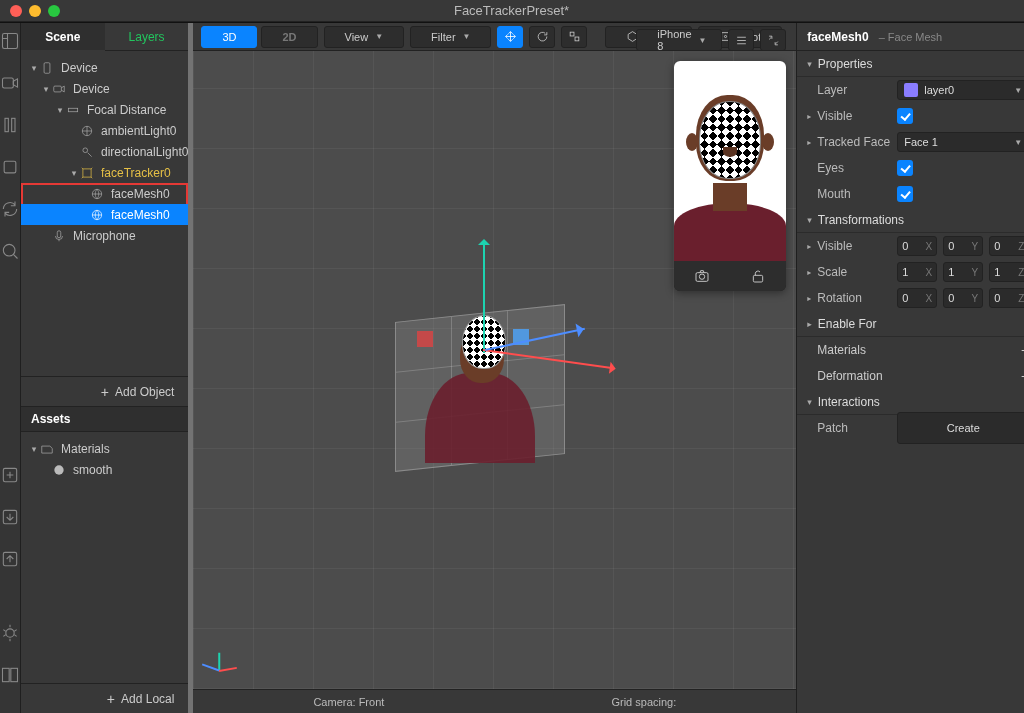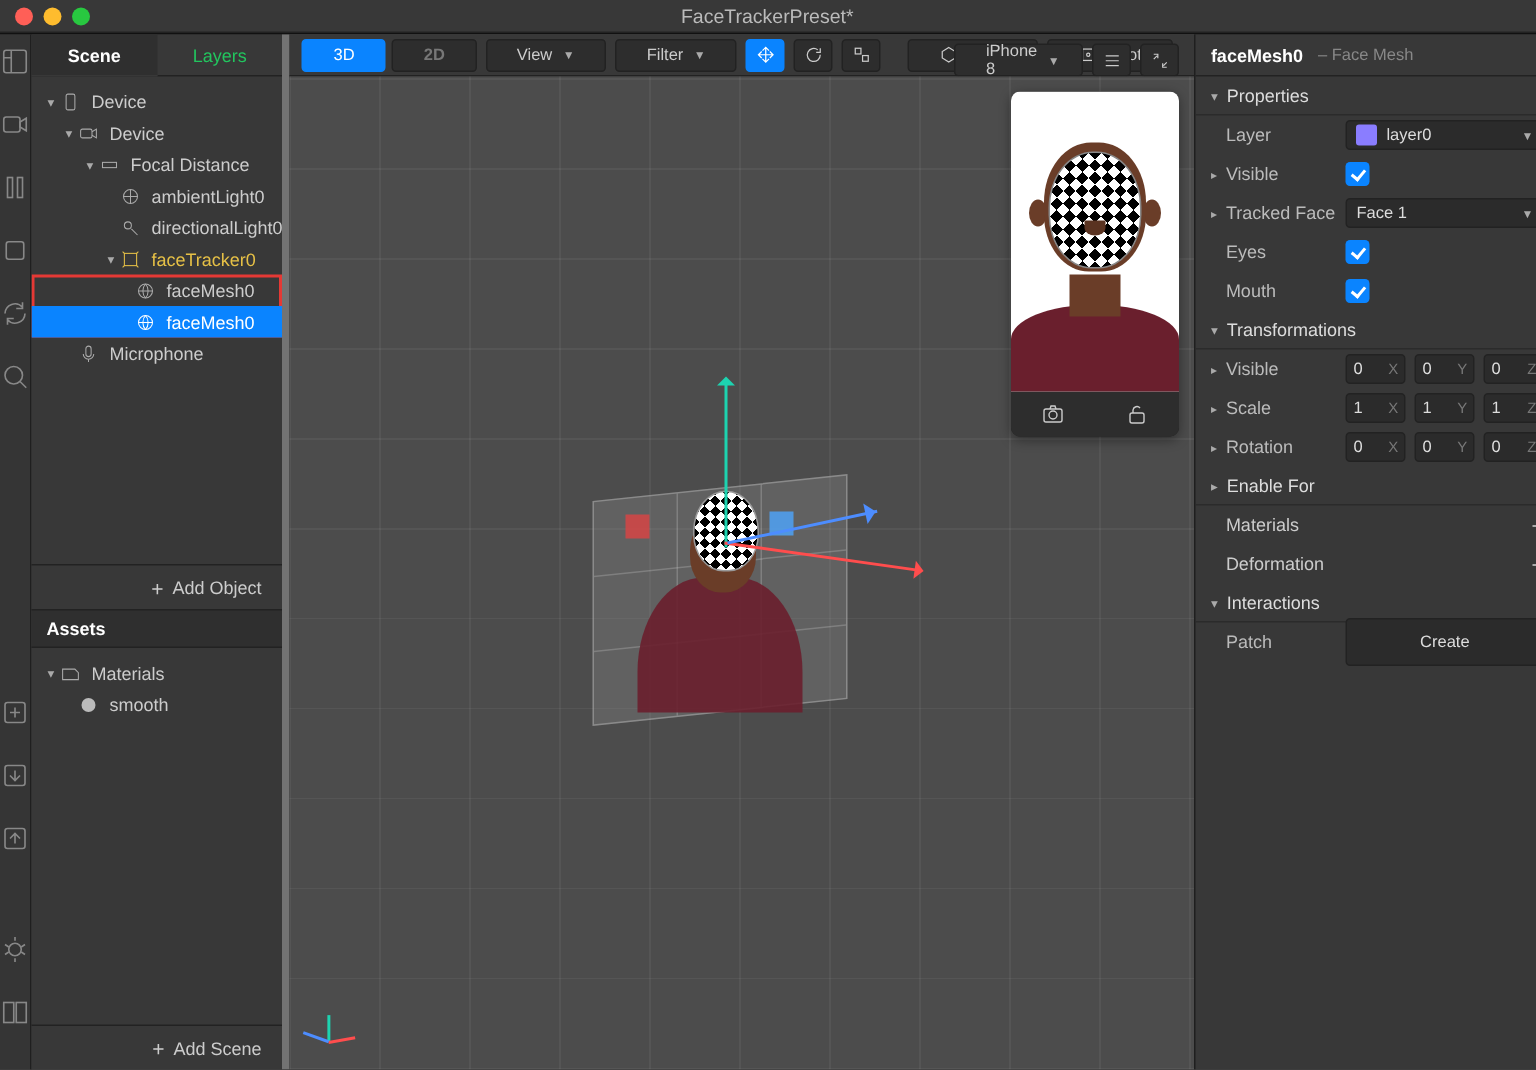"Add Scene" span { text: Scene -> Local }
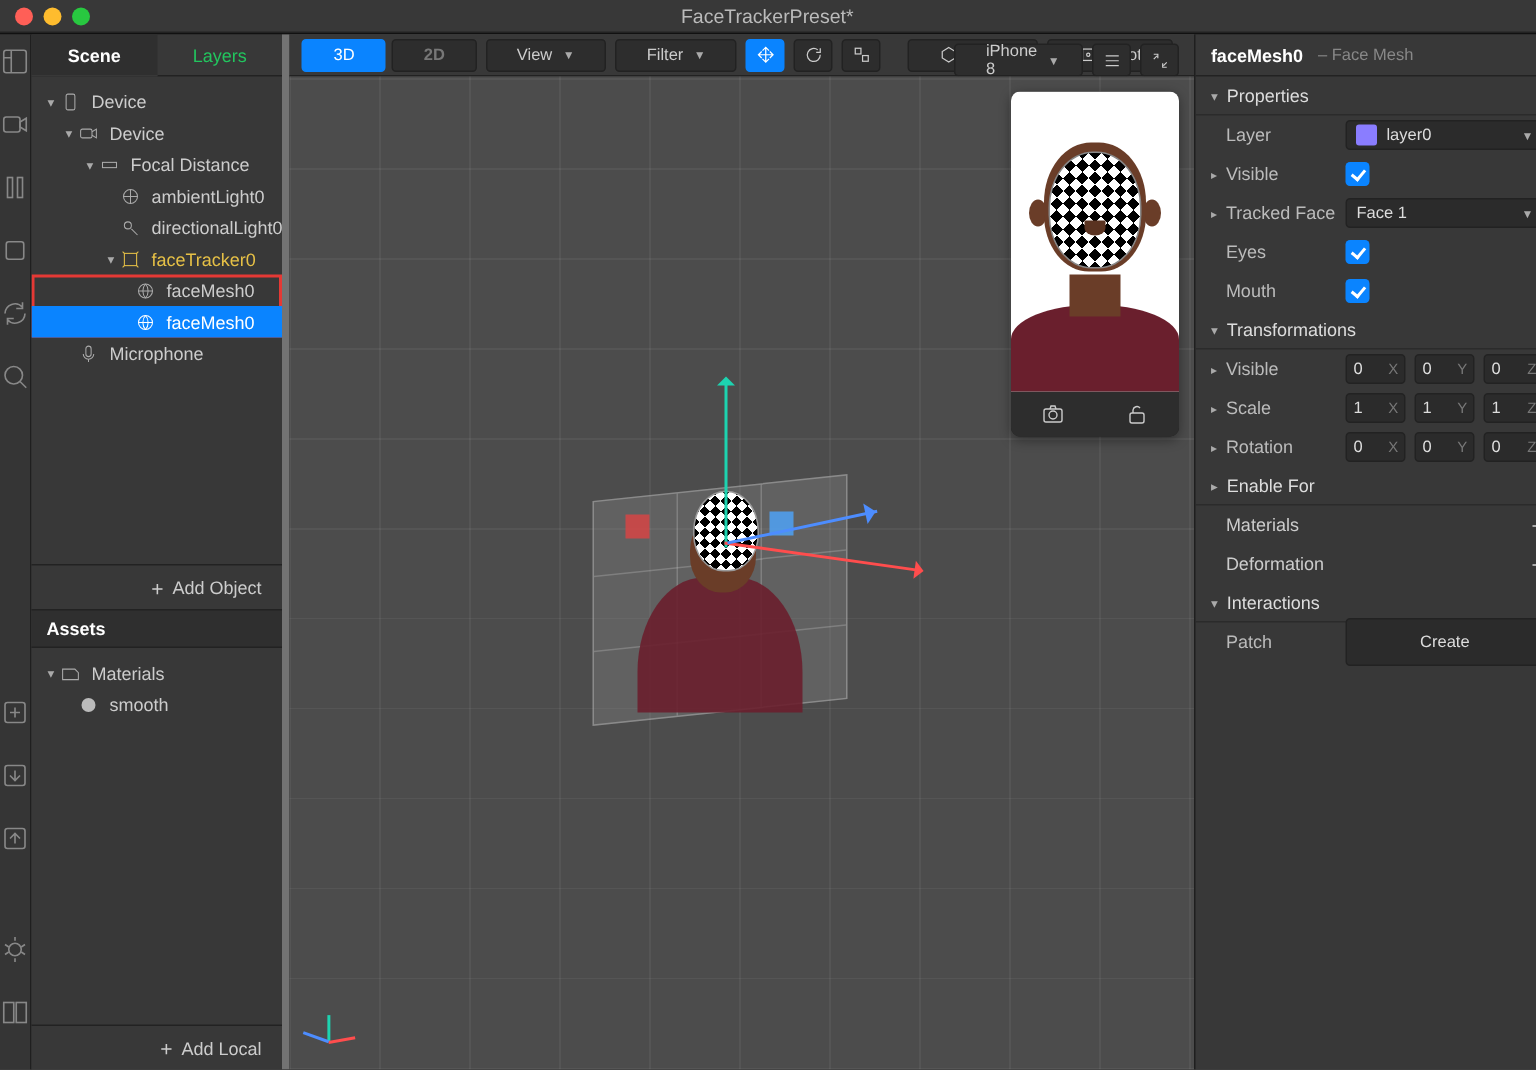"Camera: Front" div.status { html: none -> <div> <span>Camera: Front</span> <span>Grid spacing:</span> </div> }
